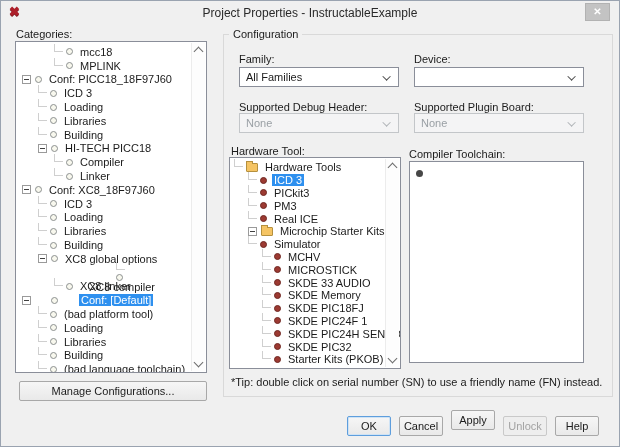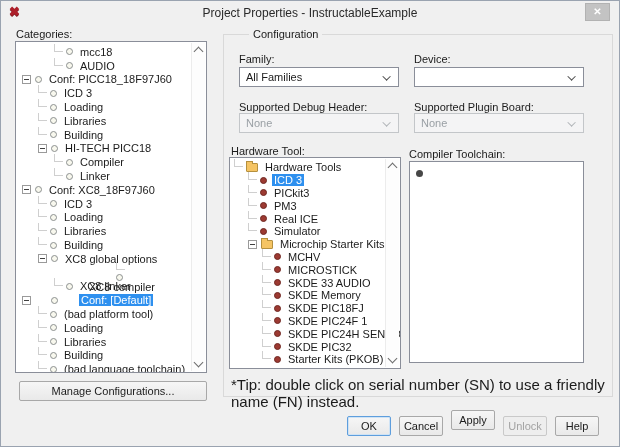"Configuration" .groupbox-label { margin-left: 20px -> none }
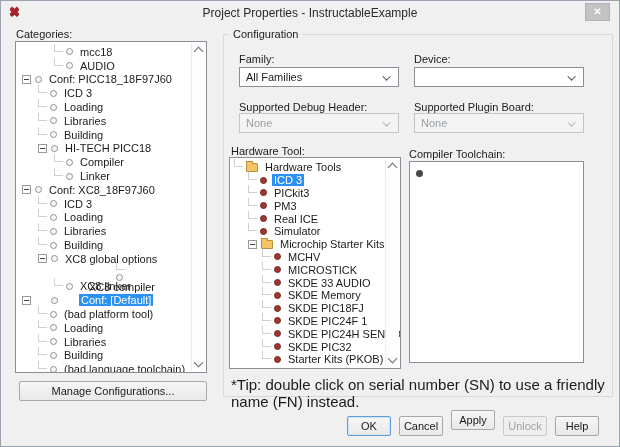"AUDIO" span.tlabel { text: AUDIO -> MPLINK }
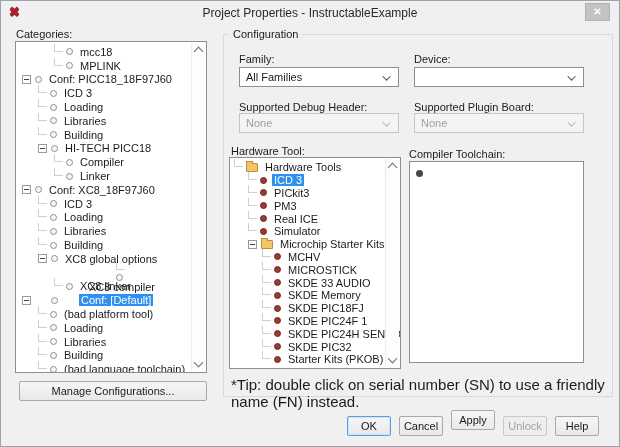"Simulator" div.trow { order: before "Microchip Starter Kits" -> after "Microchip Starter Kits" }
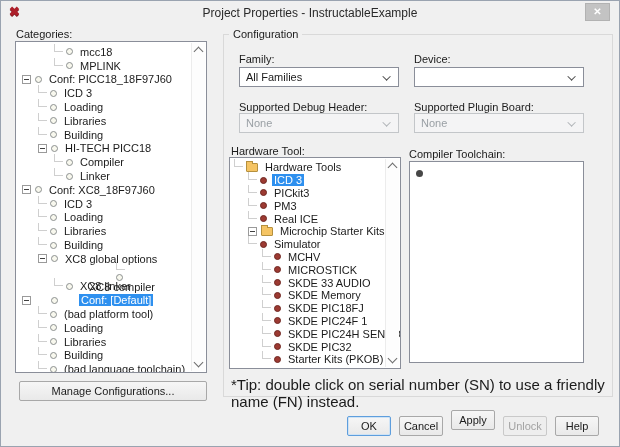"*Tip: double click on serial" .tip { font-size: 15px -> 11px }
